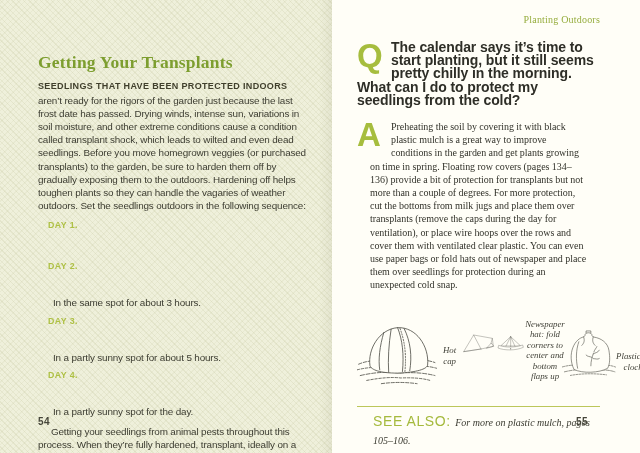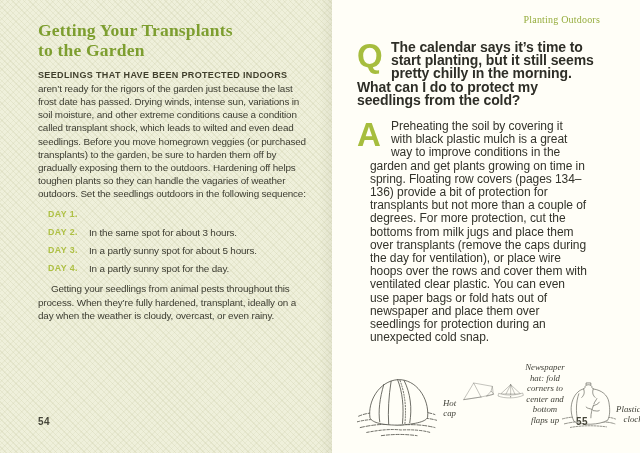"Getting Your Transplants" .page-left { padding: 20px 22px 0 38px -> 52px 22px 0 38px }
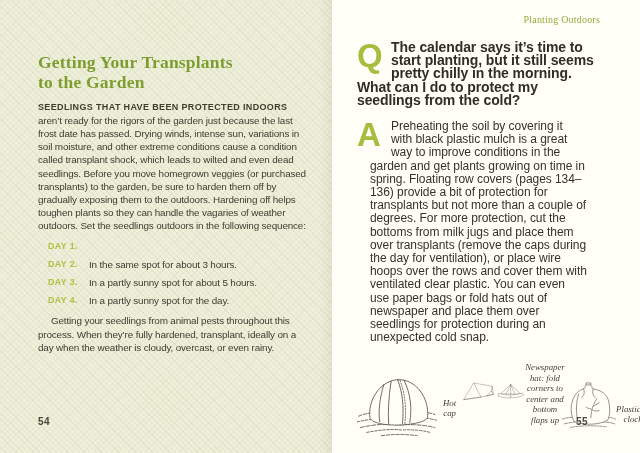"to the Garden" span { html: <span>to the Garden</span> -> none }
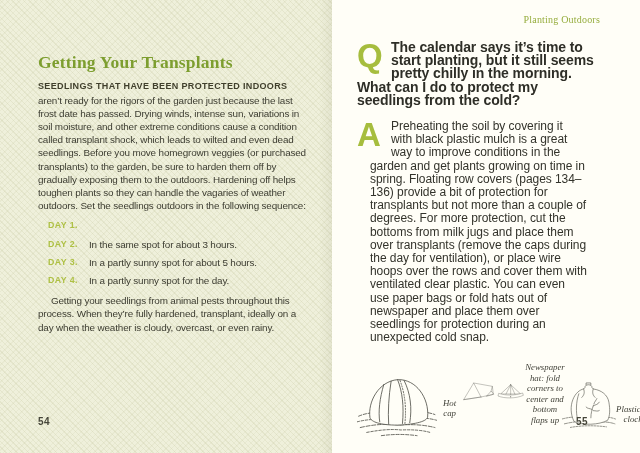"Preheating the soil by covering" .answer { font-family: Liberation Sans, sans-serif -> Liberation Serif, serif; font-size: 12px -> 10px }
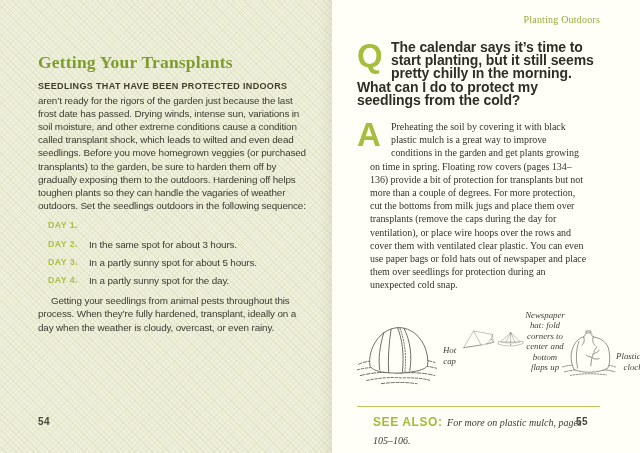"DAY 1." .day-row { align-items: flex-end -> flex-start; flex-direction: none -> column }
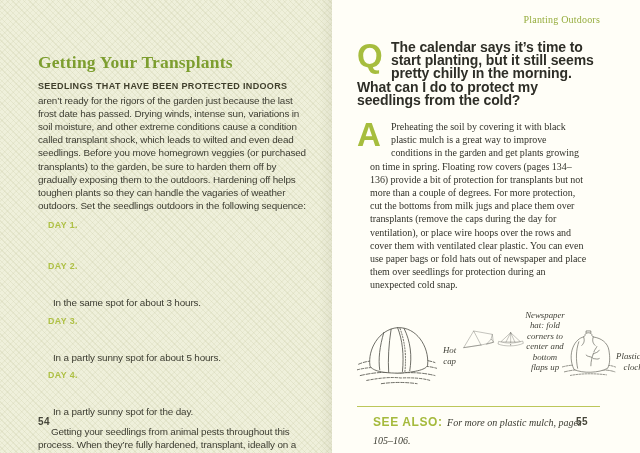"Newspaper hat: fold corners to" .fig-caption { margin-top: 5px -> 14px }
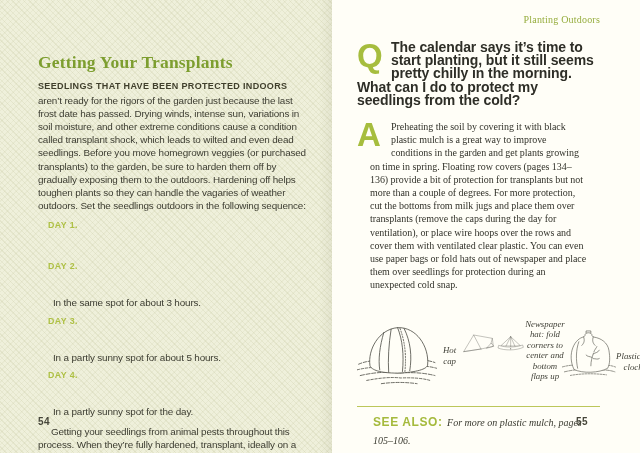"SEE ALSO:" .see-also-label { font-size: 12px -> 14px; font-weight: bold -> normal }
